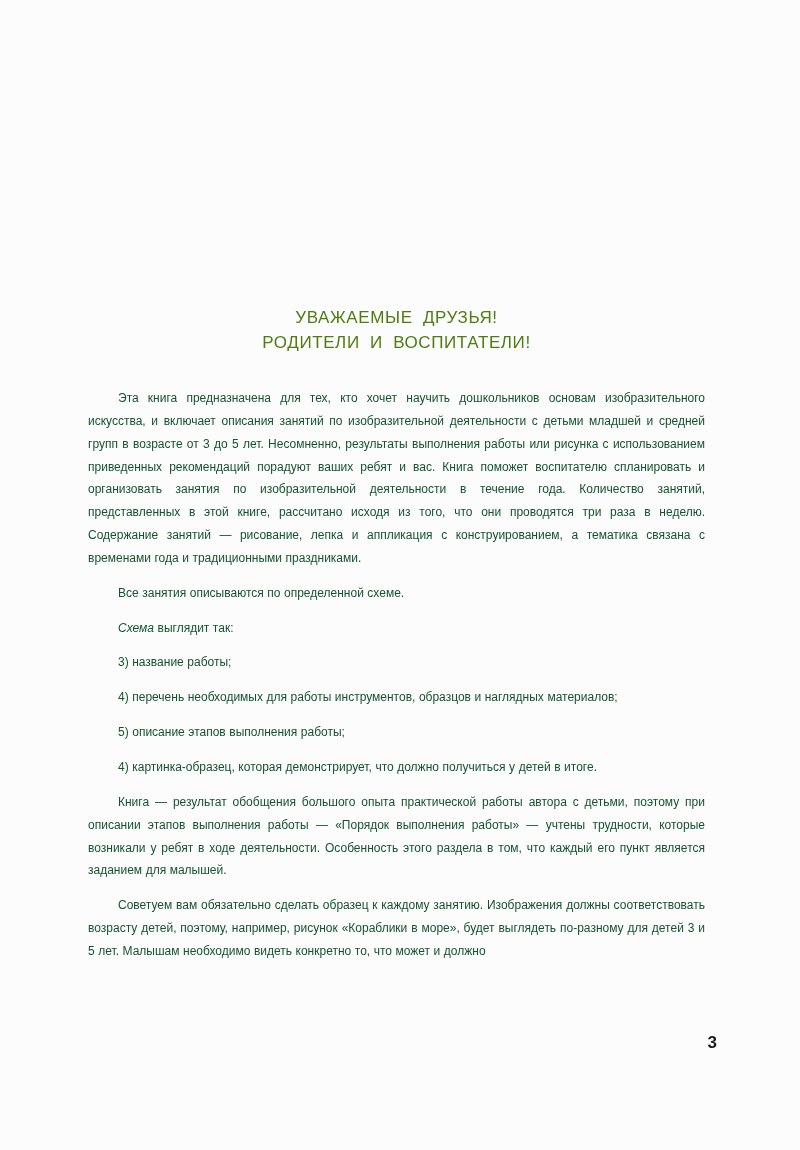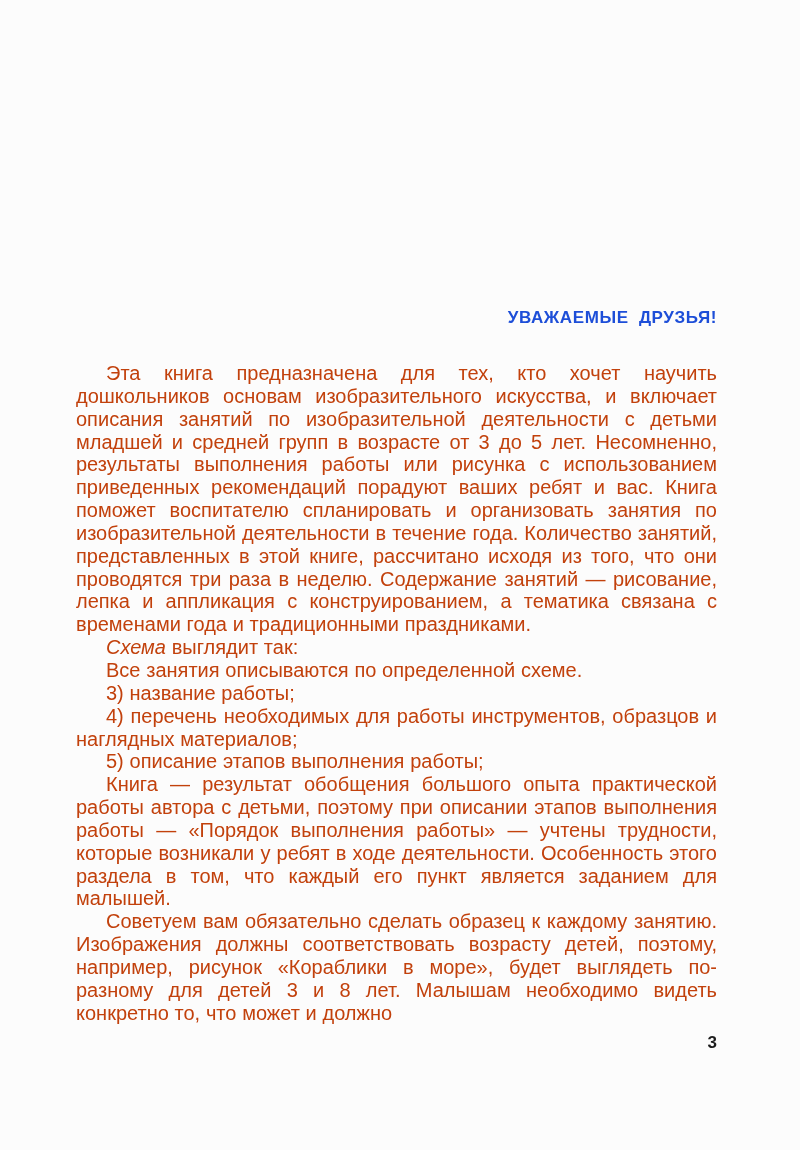"УВАЖАЕМЫЕ ДРУЗЬЯ!" .heading { color: #1d4ed8 -> #4d7c0f; font-weight: bold -> normal; text-align: right -> center }
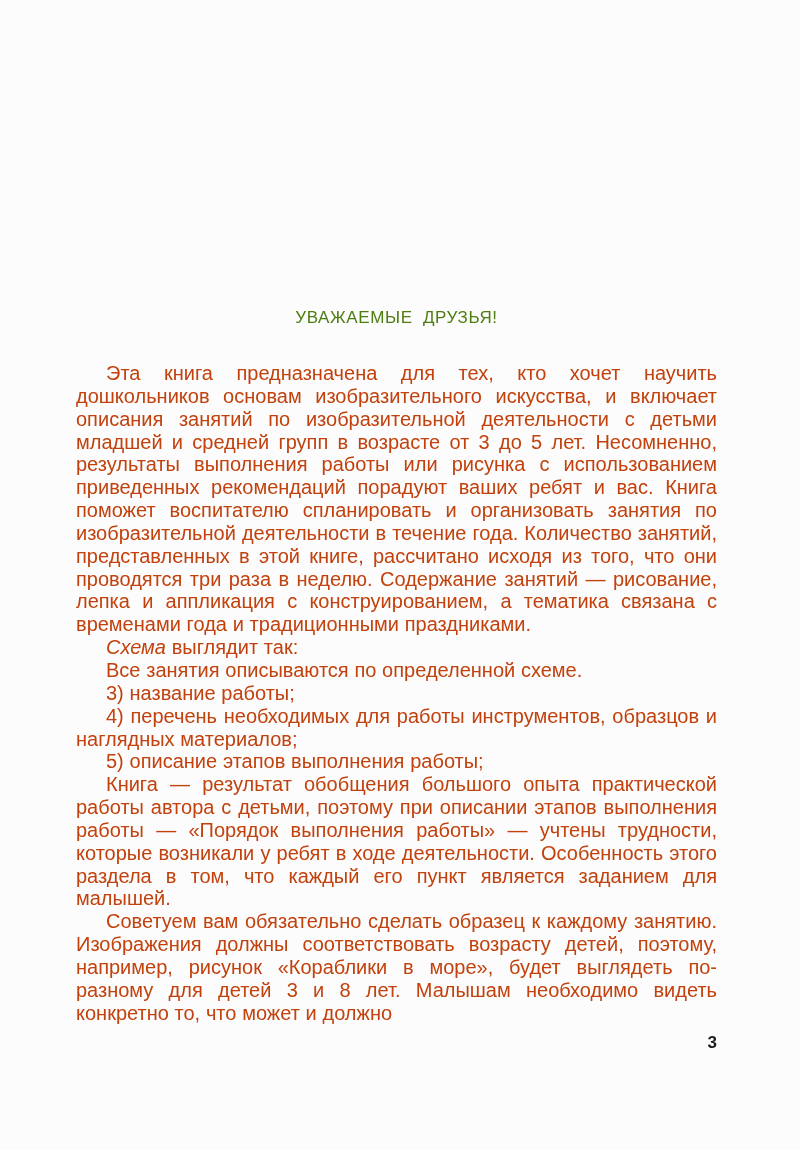"РОДИТЕЛИ И ВОСПИТАТЕЛИ!" span.heading-line { html: none -> <span>РОДИТЕЛИ И ВОСПИТАТЕЛИ!</span> }
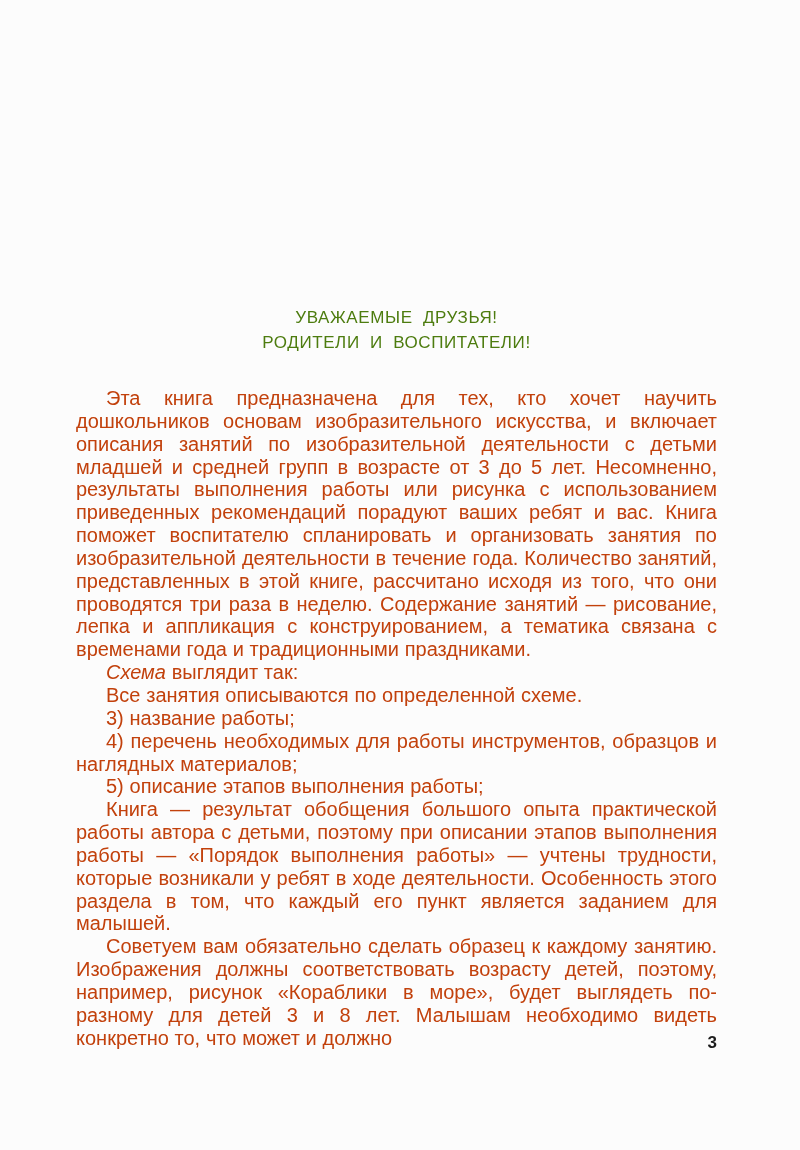"Эта книга предназначена для тех," p.body { color: #c2410c -> #14532d; font-size: 20px -> 12px; margin: 0 -> 12px }
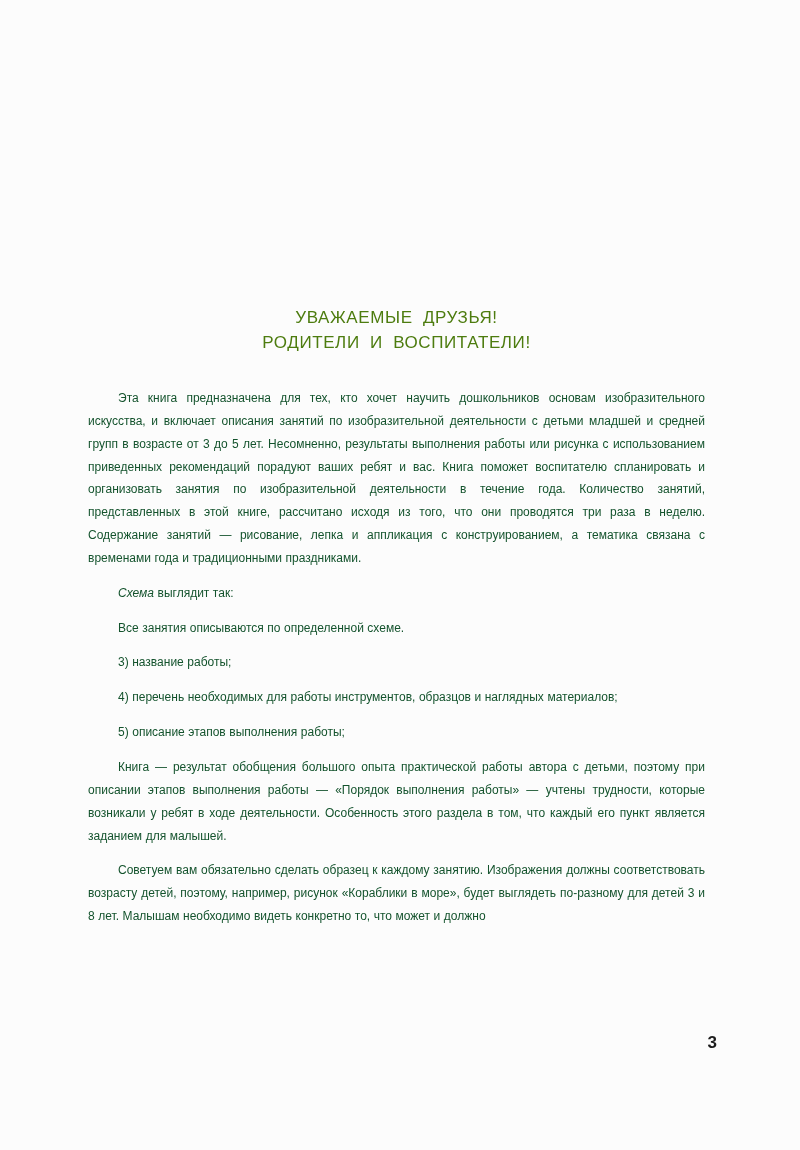"Схема выглядит так:" p.body { order: before "Все занятия описываются по определенной" -> after "Все занятия описываются по определенной" }
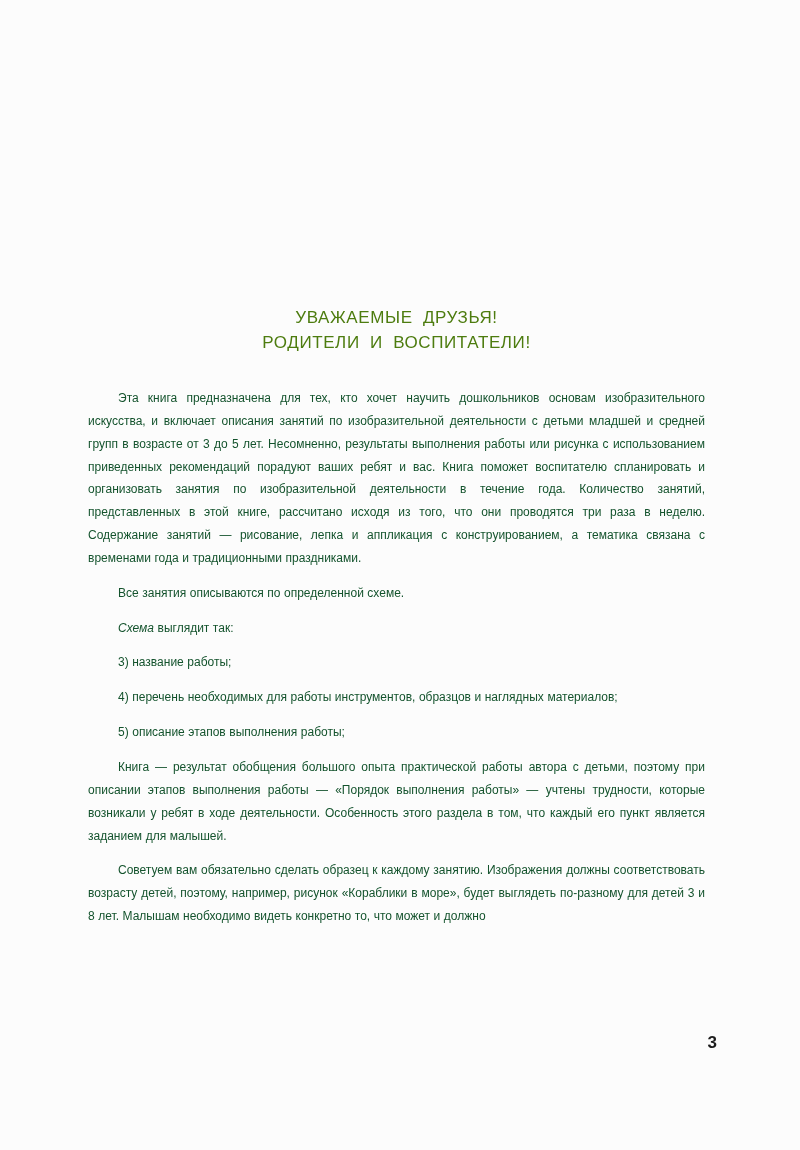"4) картинка-образец, которая" p.body { html: none -> <p>4) картинка-образец, которая демонстрирует, что должно получиться у детей в итоге.</p> }
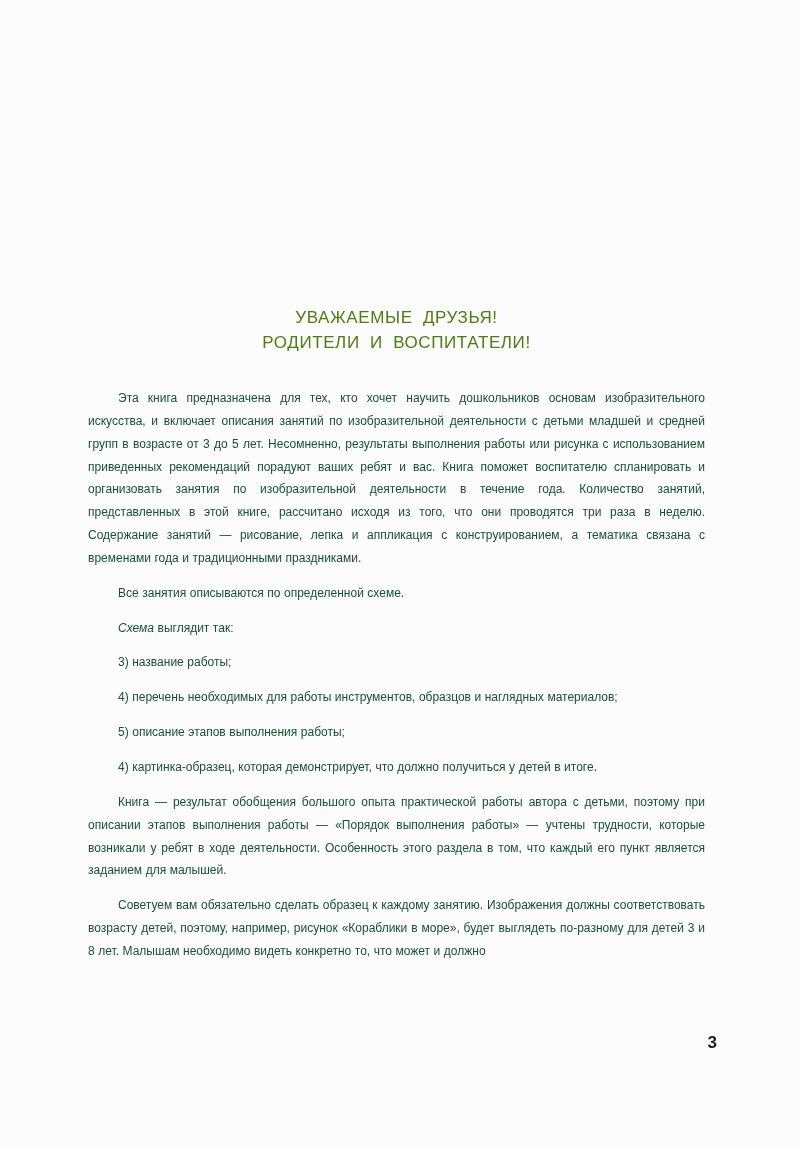"Советуем вам обязательно сделать образец" p.body { text: 8 -> 5 }
